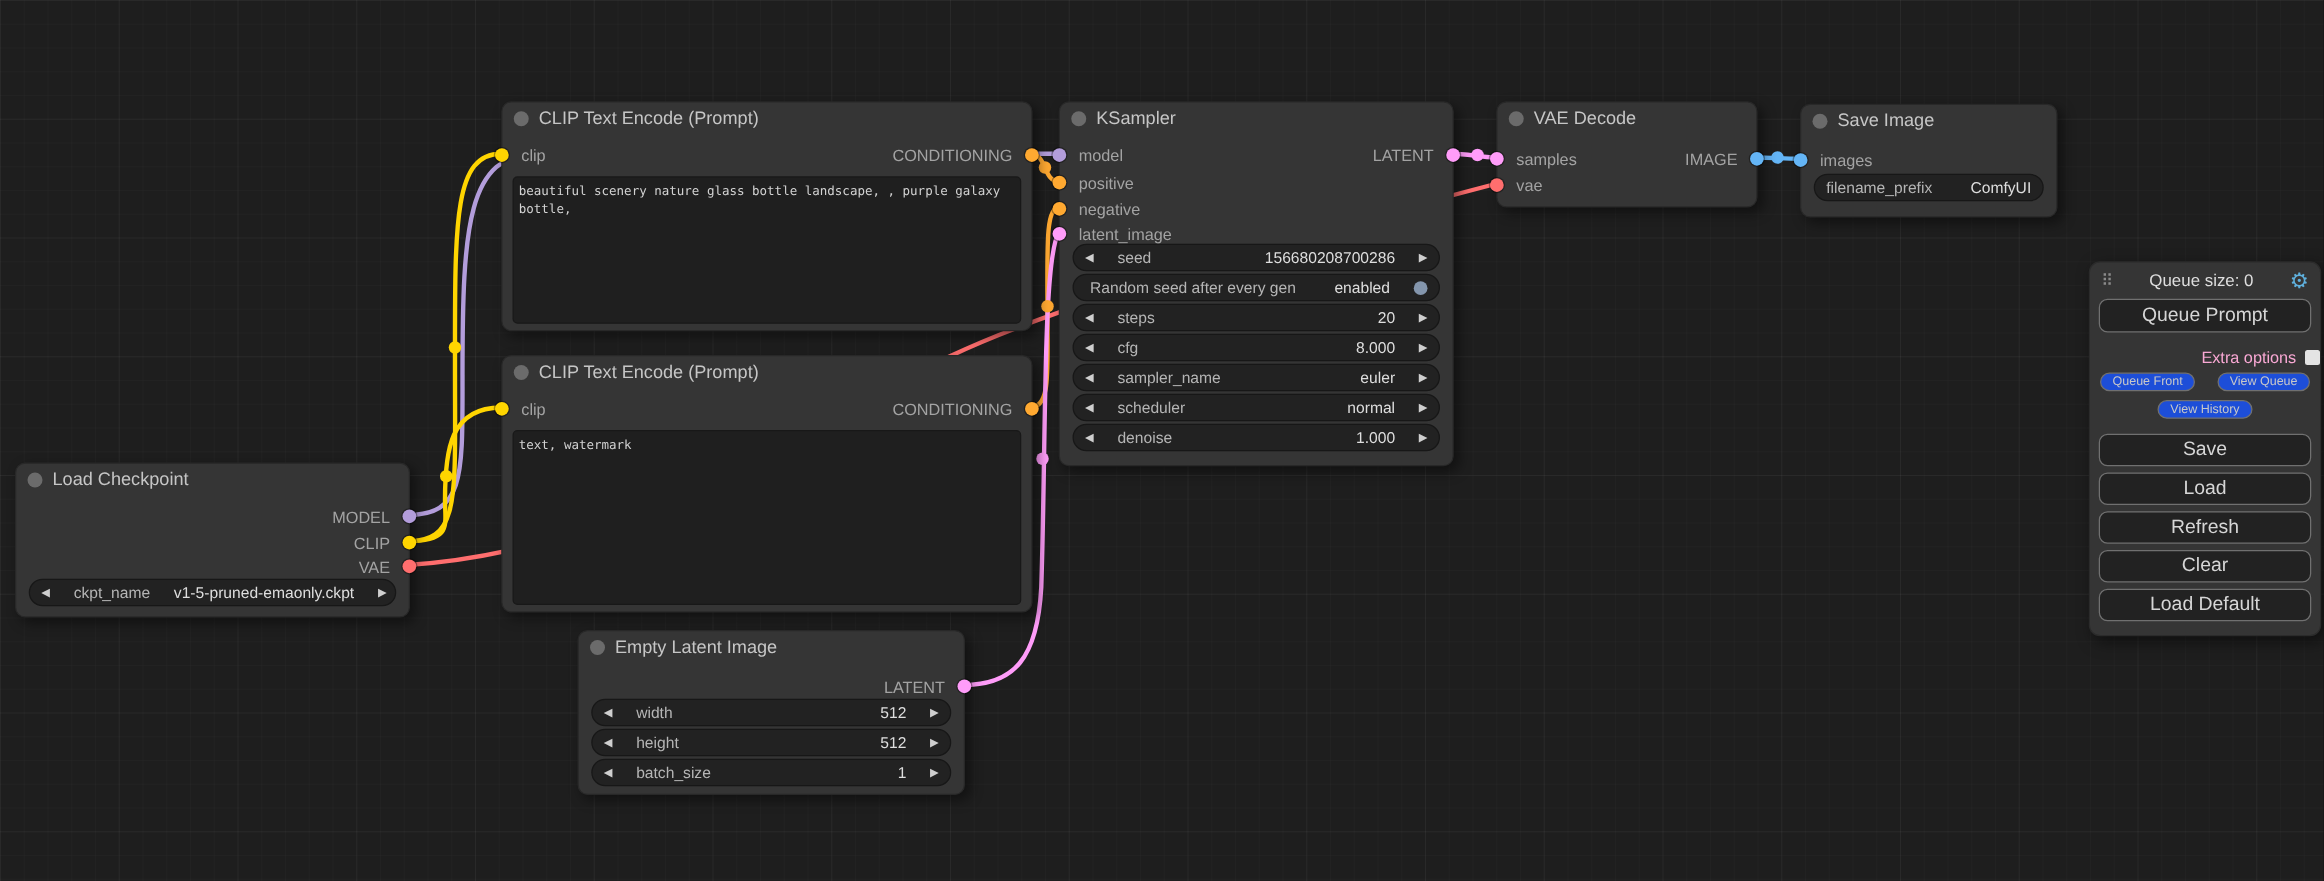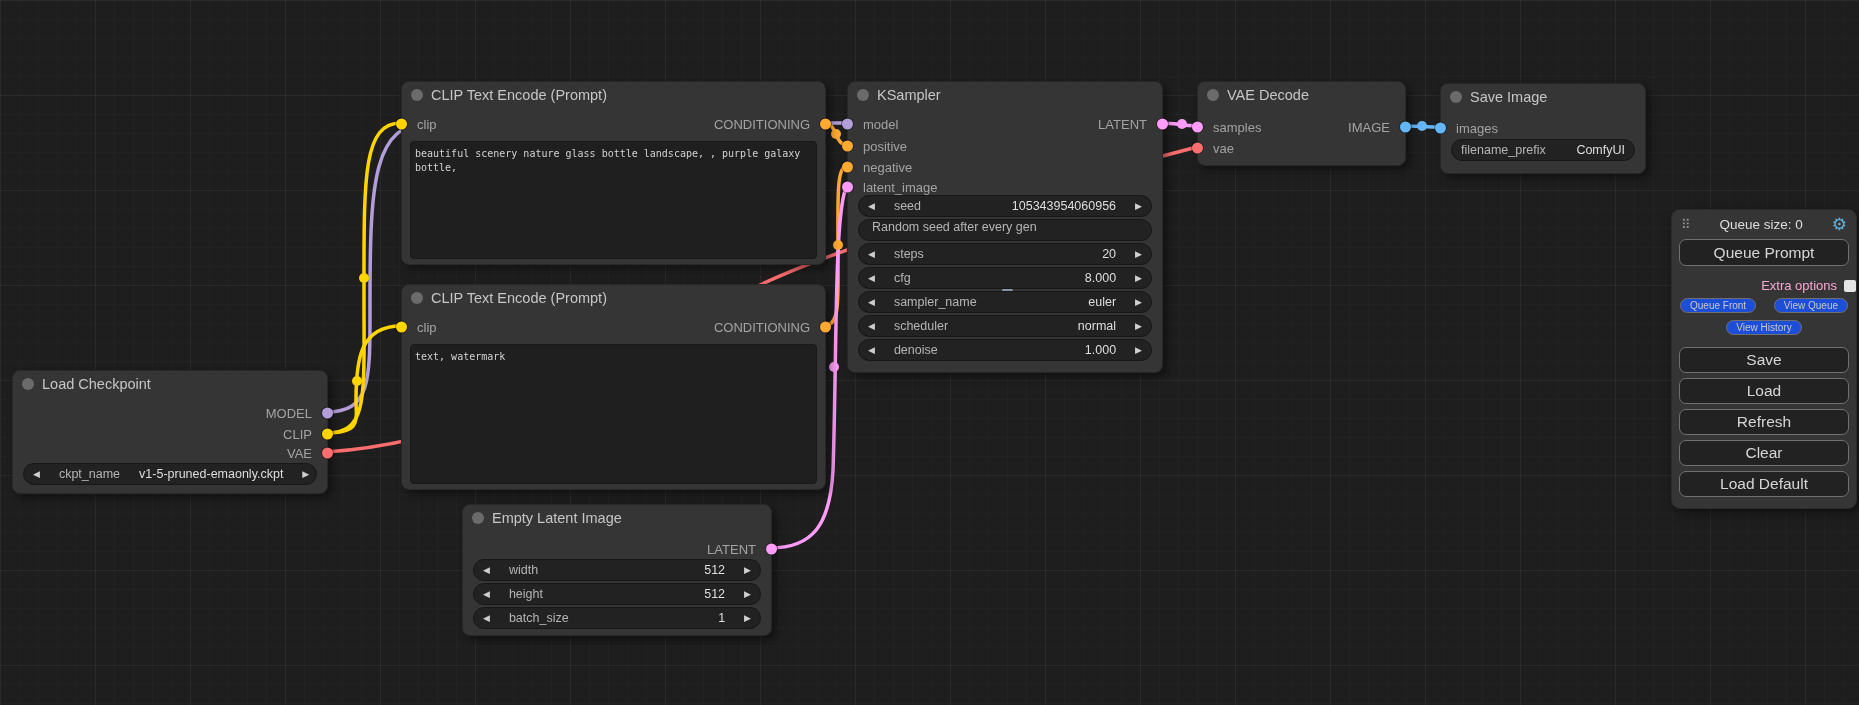"105343954060956" span.wval { text: 105343954060956 -> 156680208700286 }
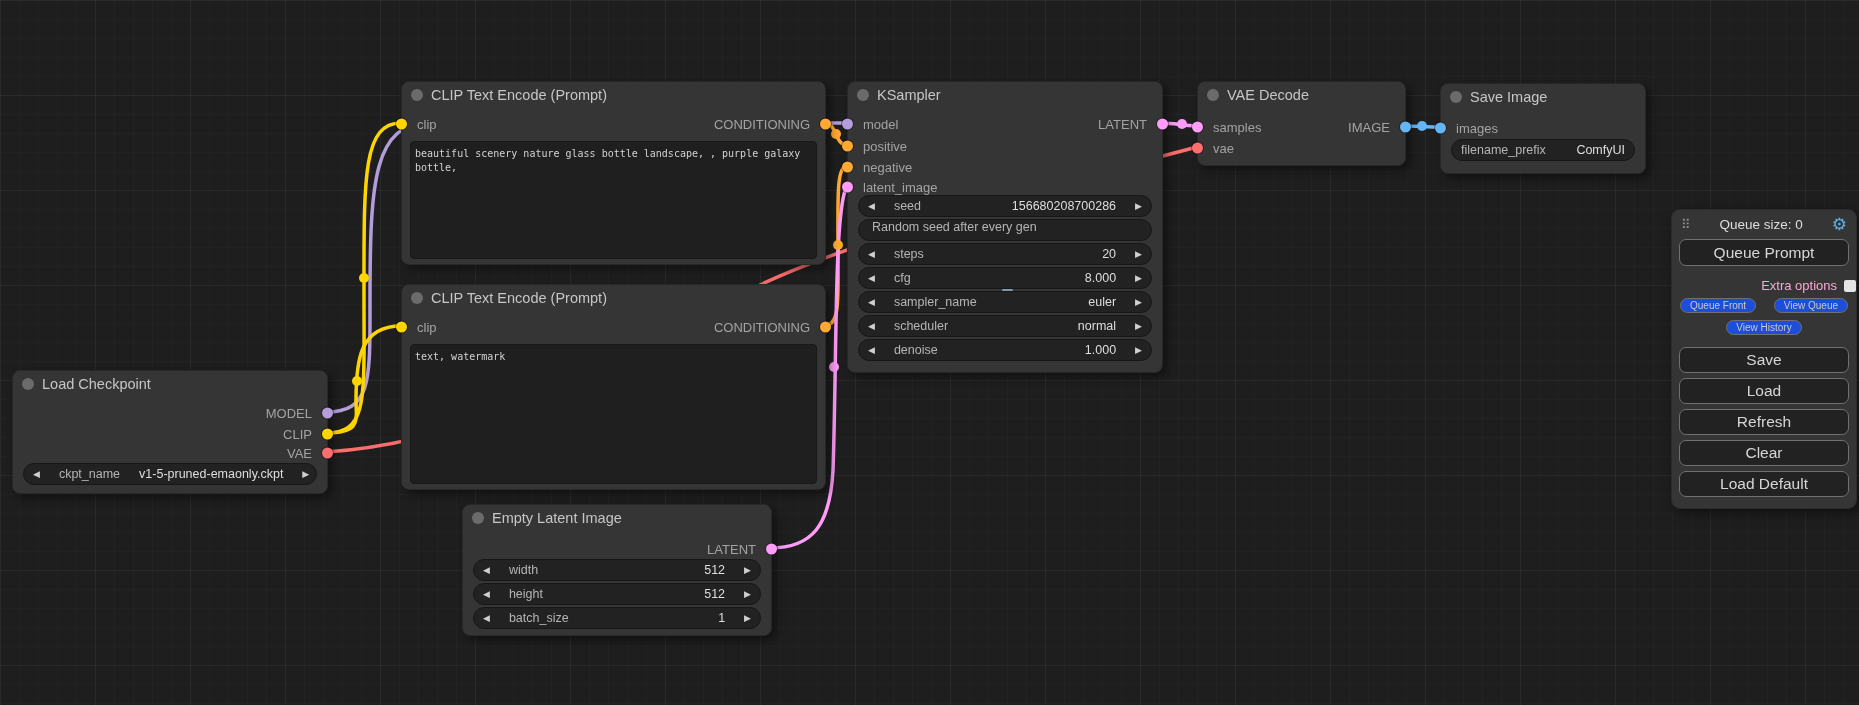"Random seed after every gen" .widget.toggle { flex-direction: column -> none }
